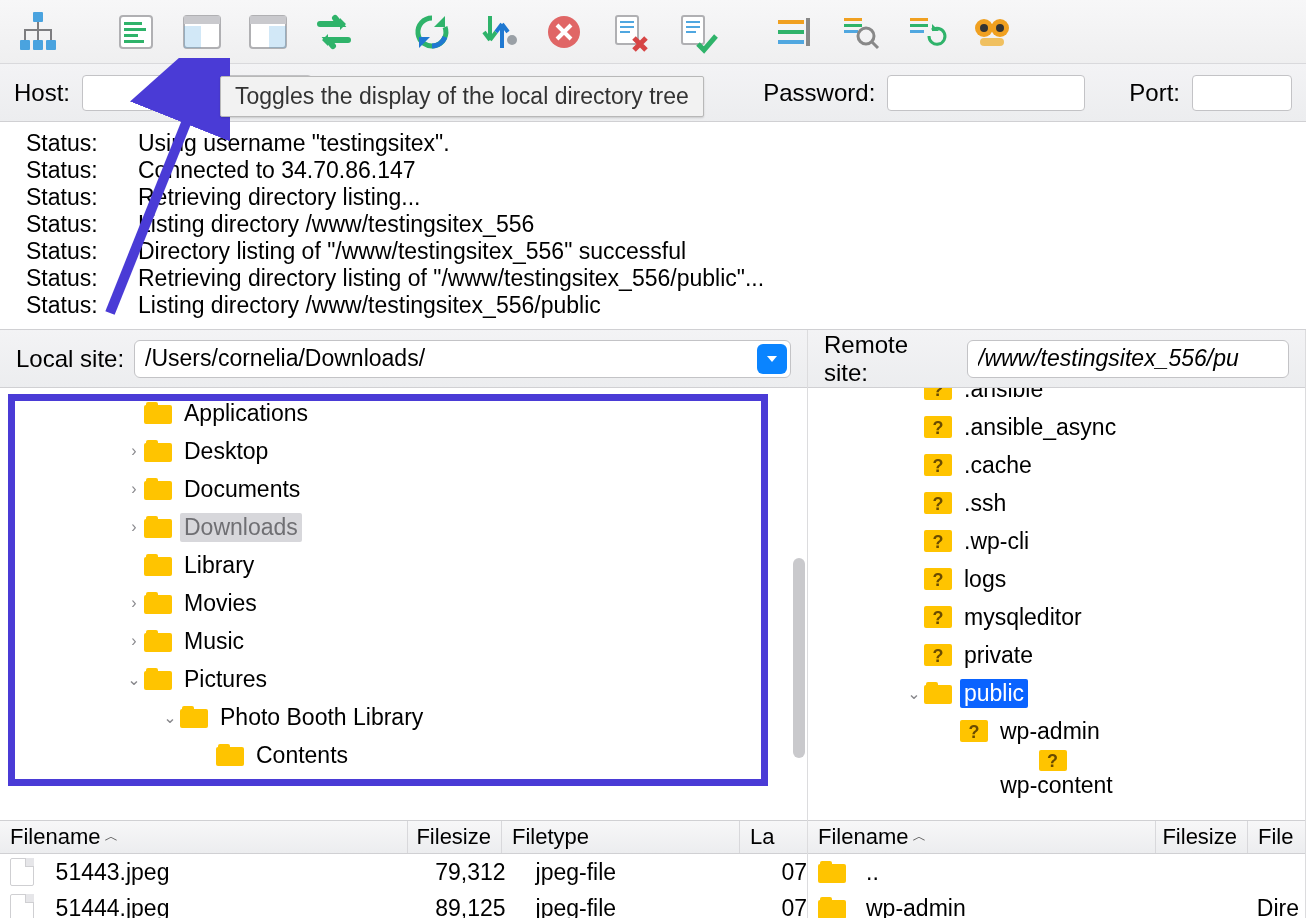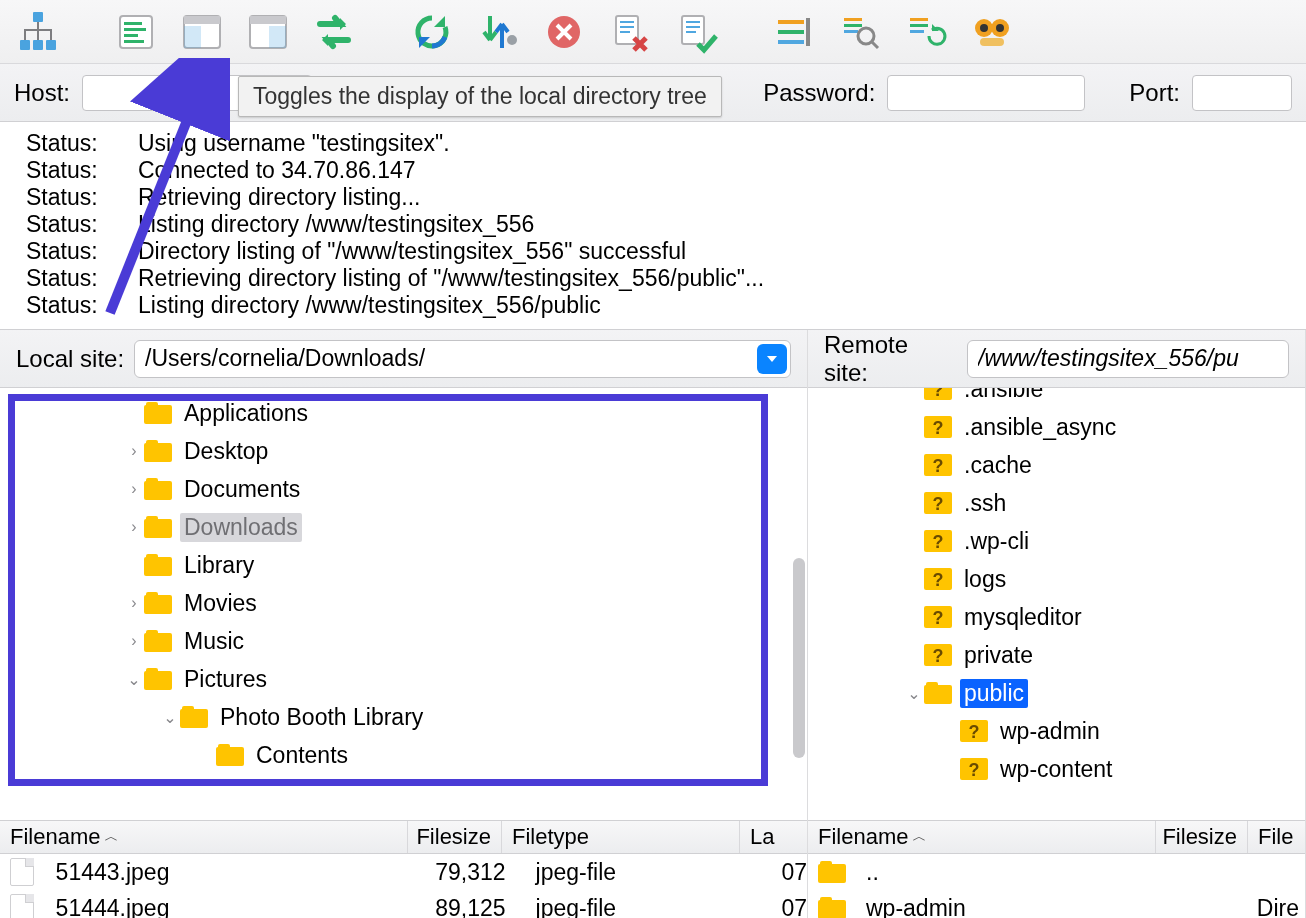"Toggles the display of the" .tooltip { left: 238px -> 220px }
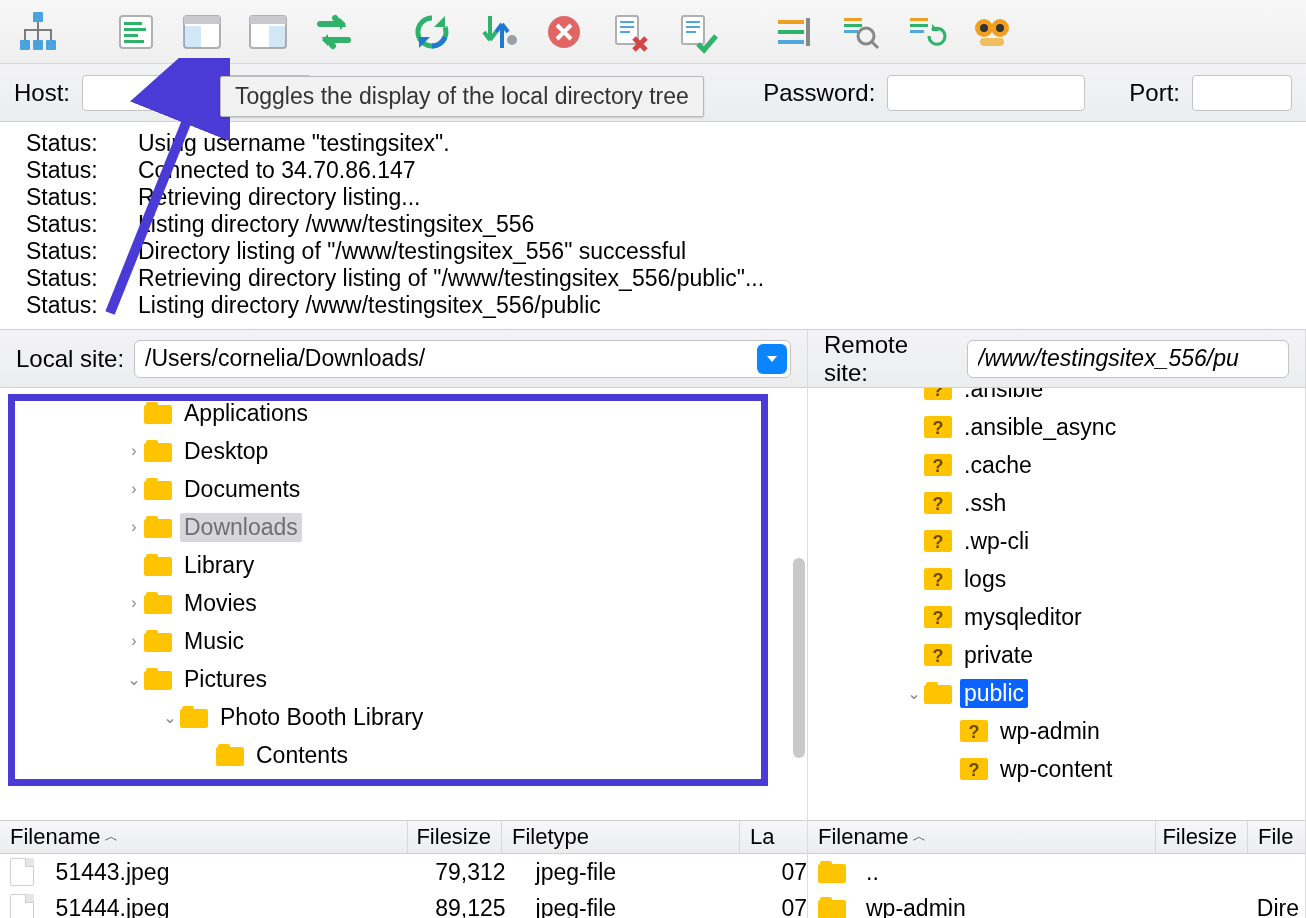"wp-content" div.tree-row { flex-direction: none -> column }
